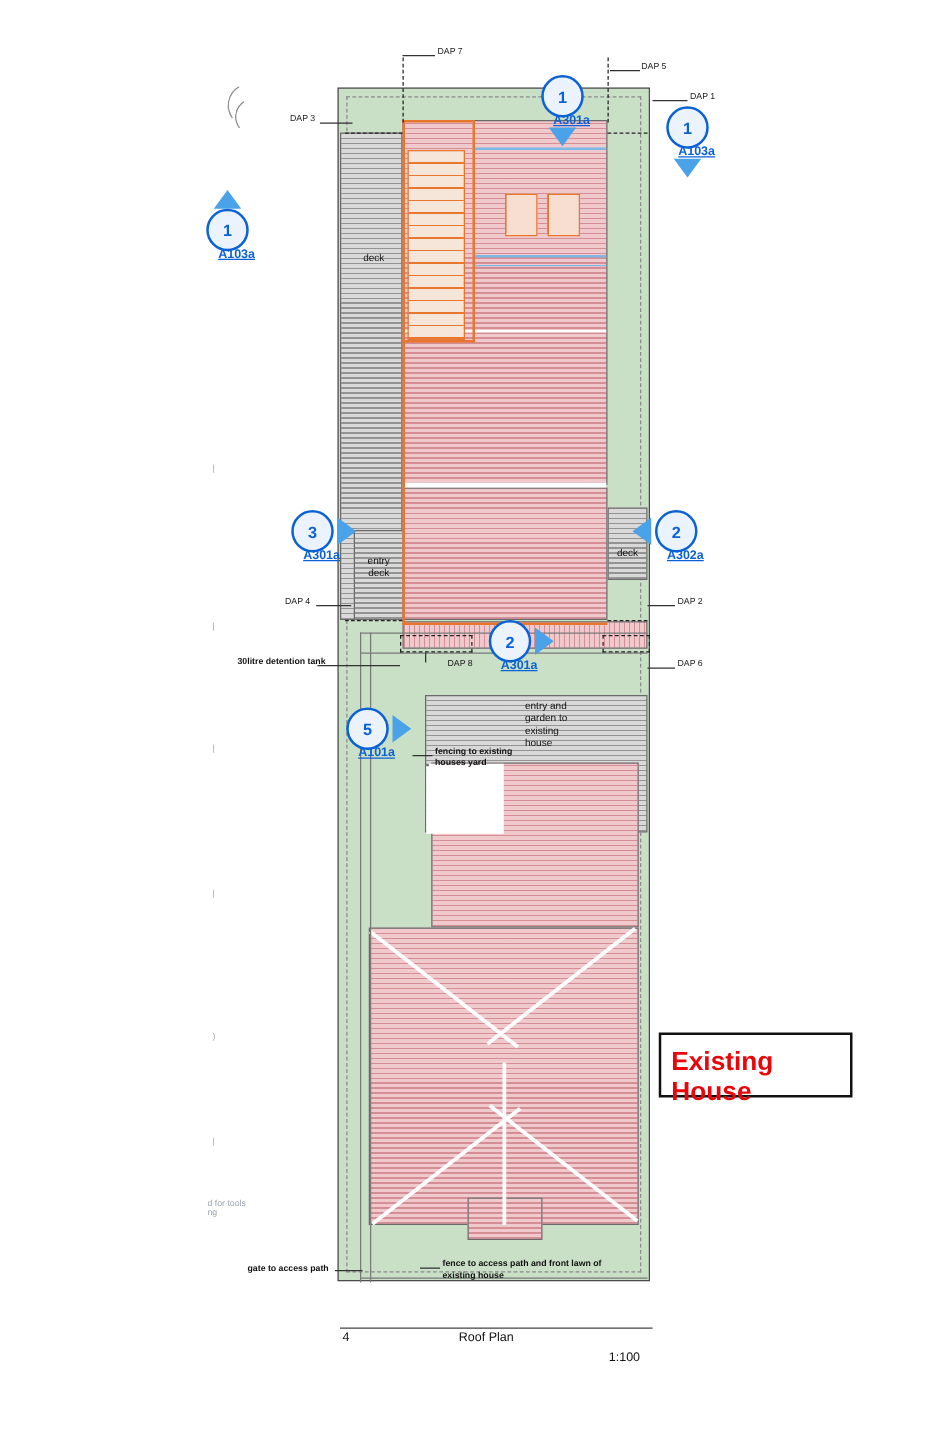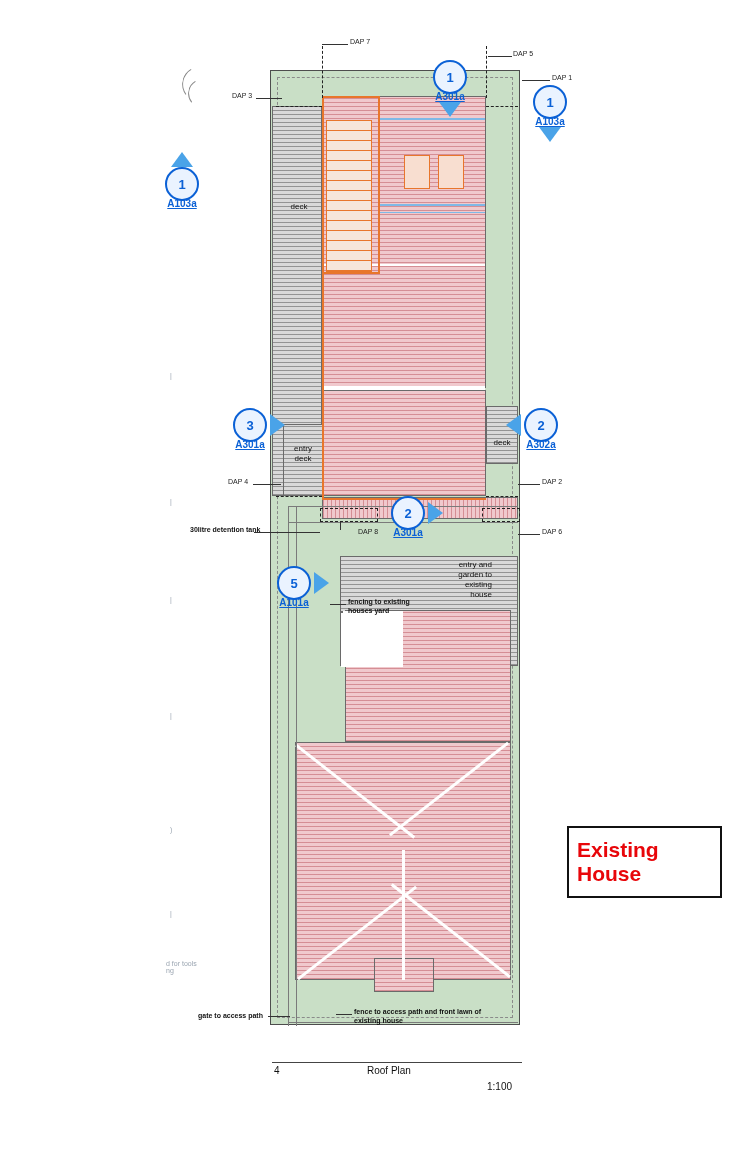"A301a" .callout .sht { text-align: center -> right }
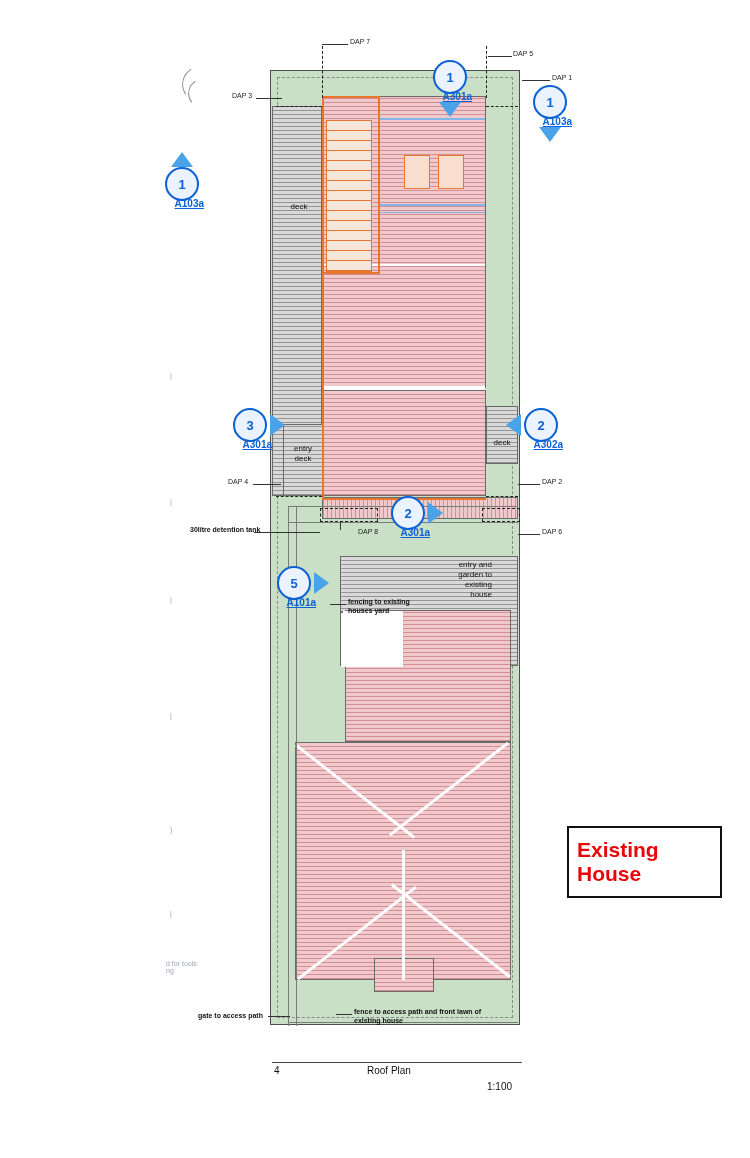"entry and" div.lbl { text-align: right -> left }
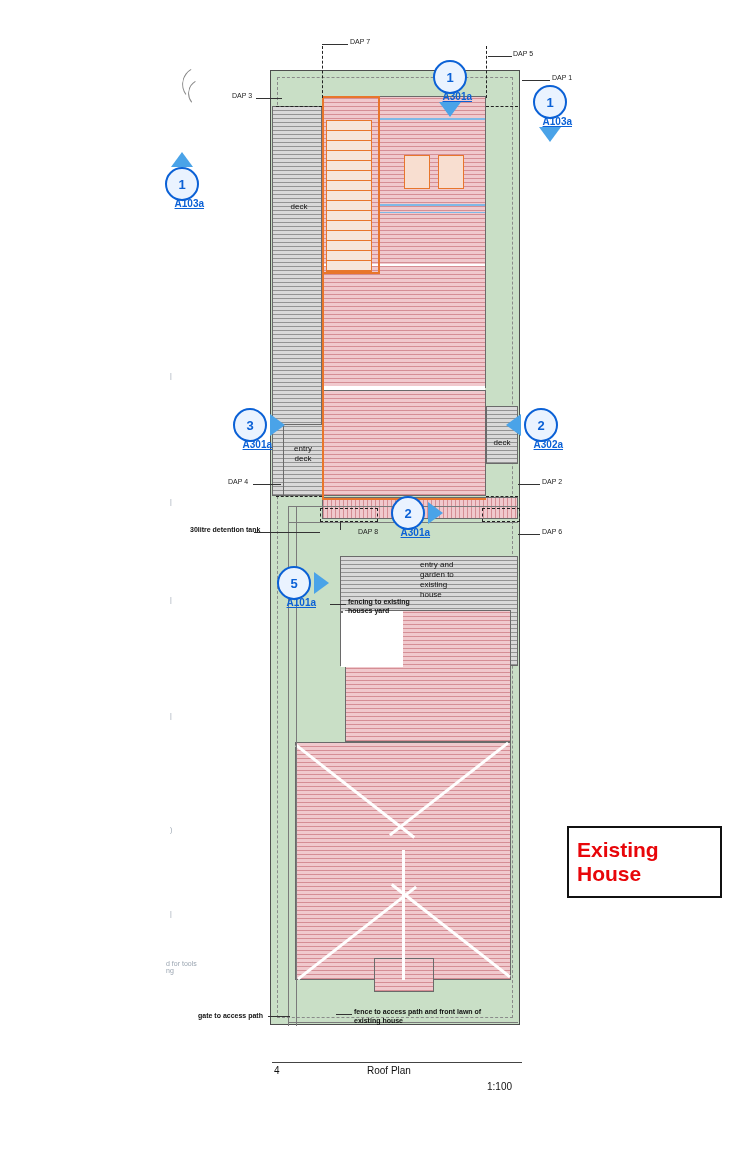"Existing House" #box-existing { height: 72px -> 52px; margin-left: 40px -> none }
